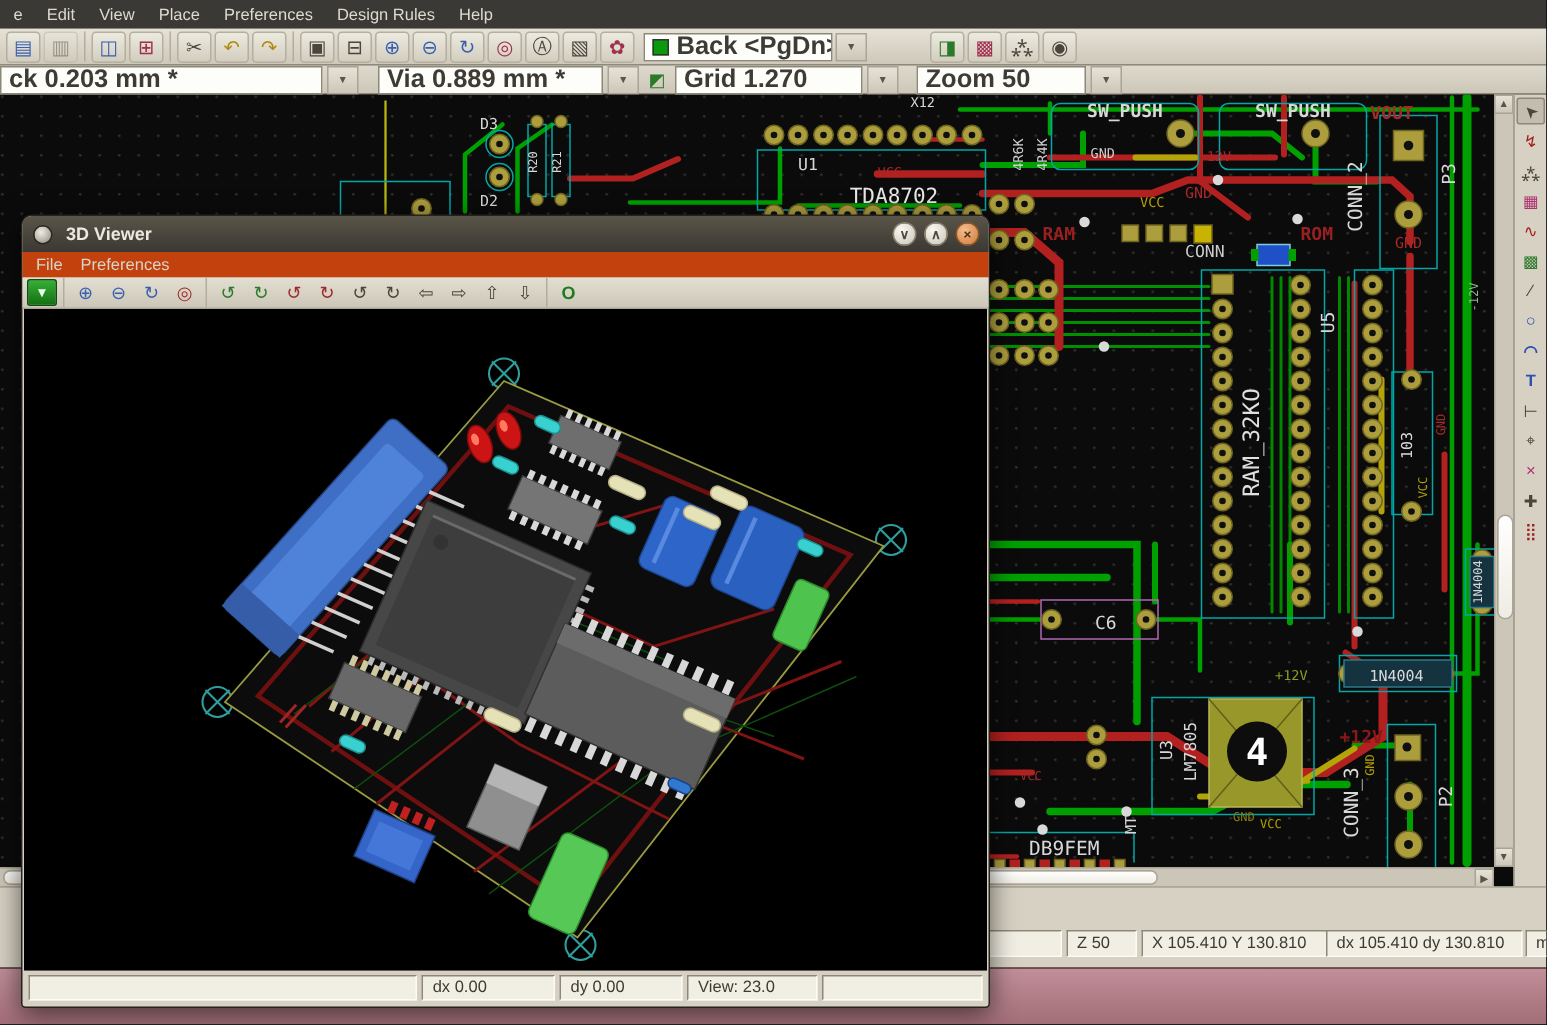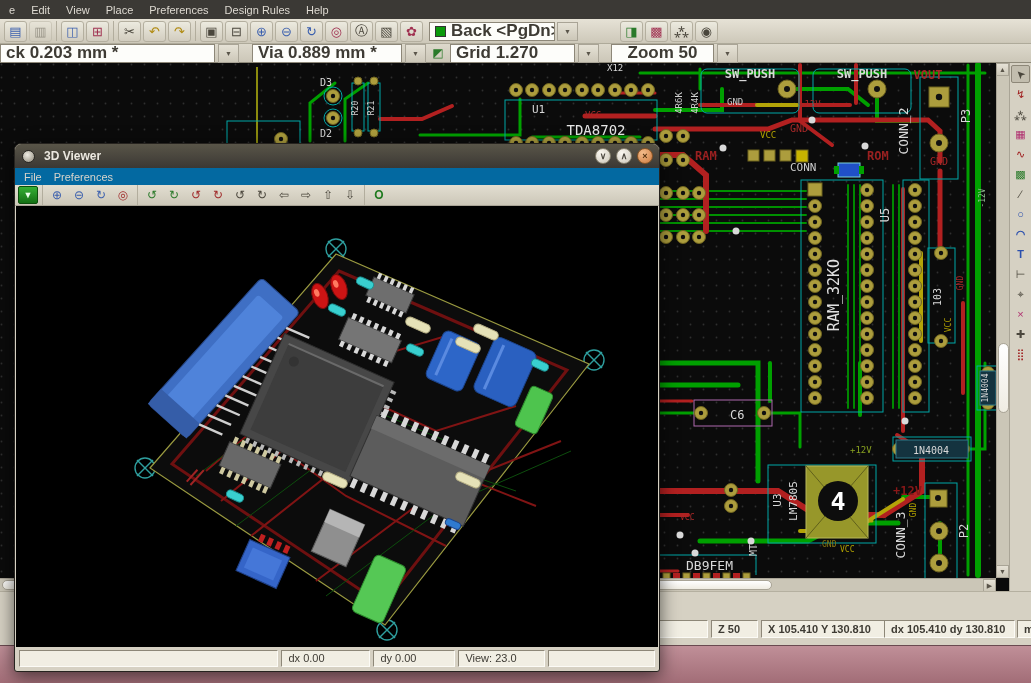"Zoom 50" div.combo { justify-content: center -> none; width: 103px -> 113px }
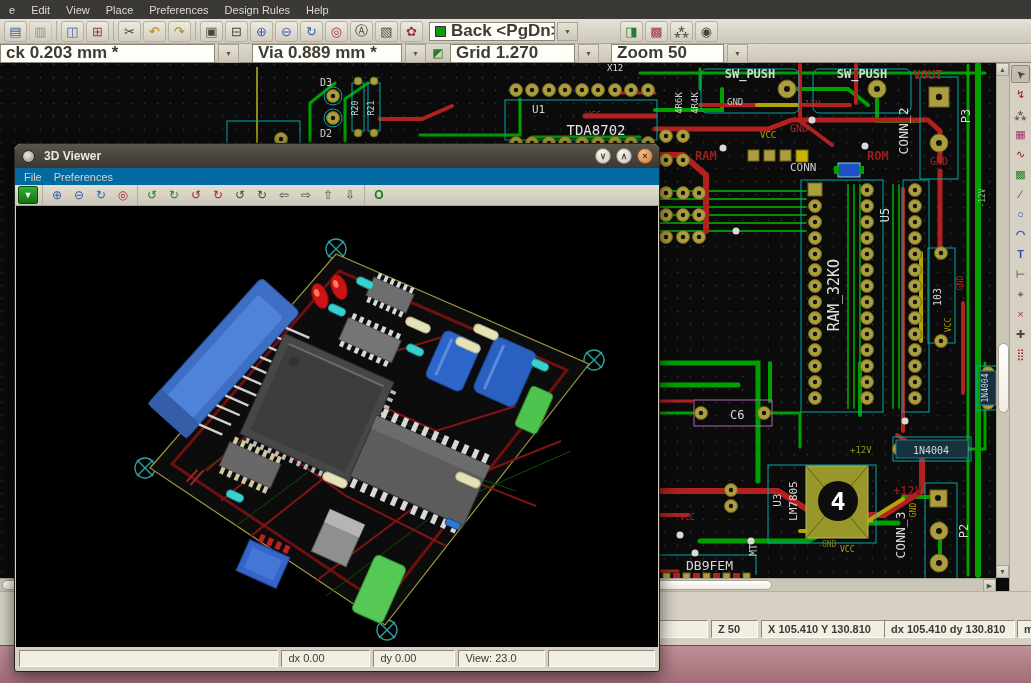"File" .v-menu { background: #0369a1 -> #c2410c }
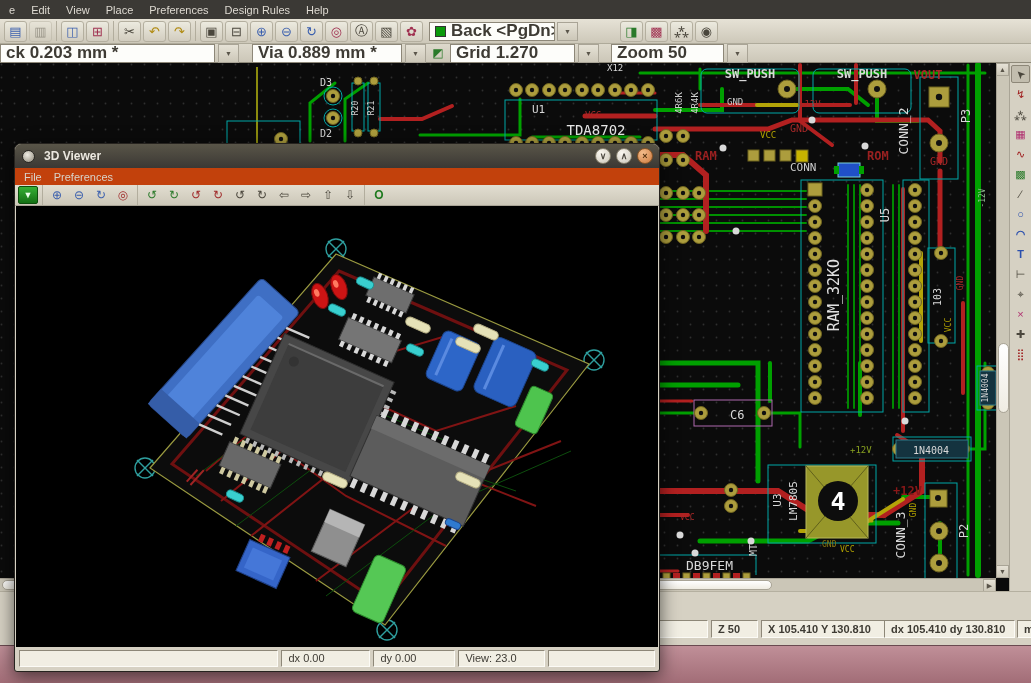"Z 50" .msb { font-weight: bold -> none }
